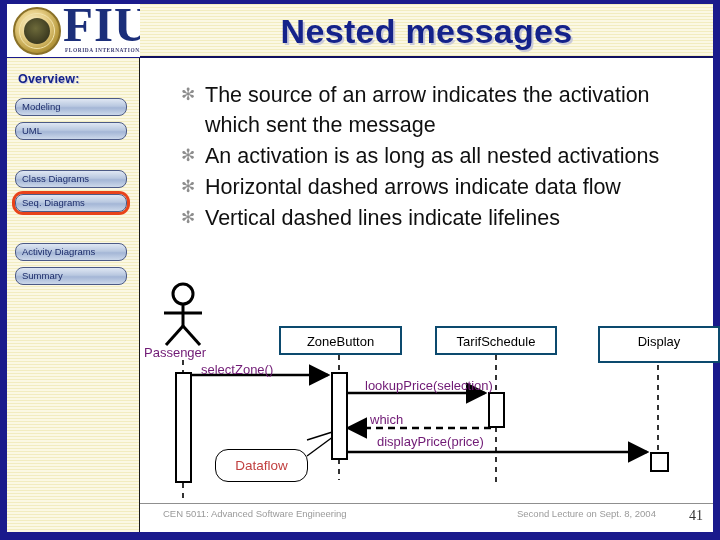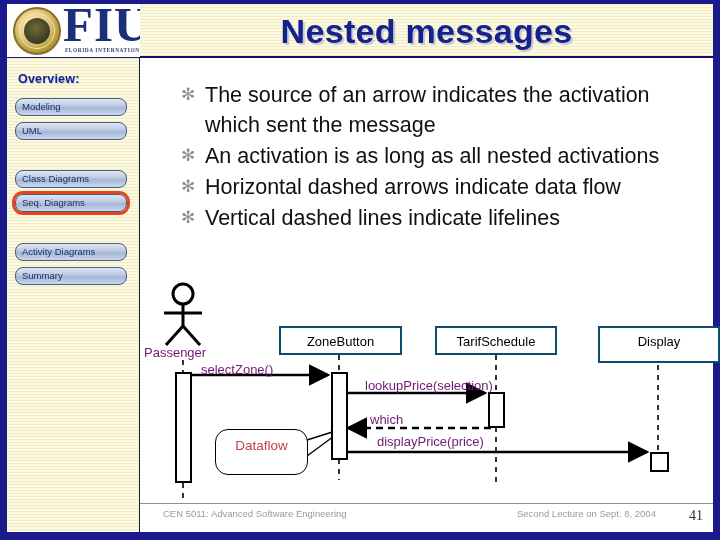"Dataflow" div.callout { height: 46px -> 33px; top: 425px -> 445px }
